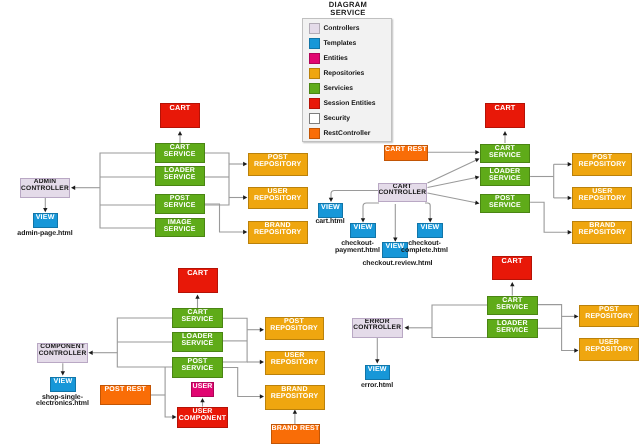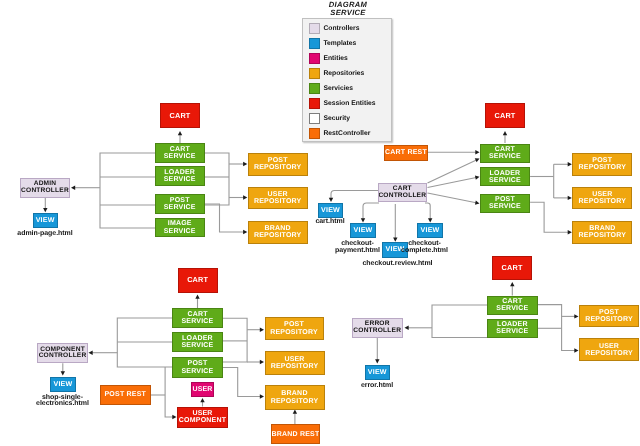"DIAGRAM" #title { font-style: italic -> none }
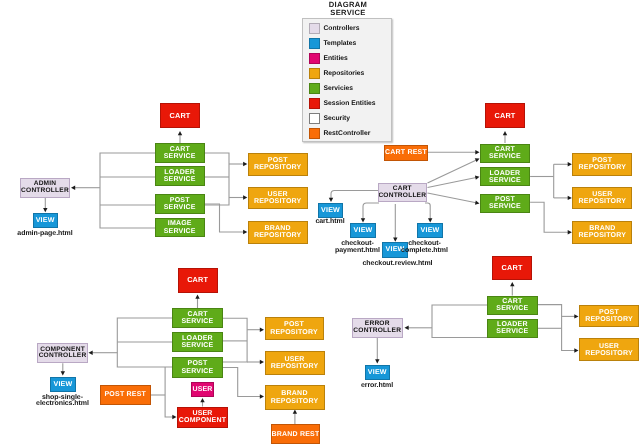"CART" .node { justify-content: center -> none }
